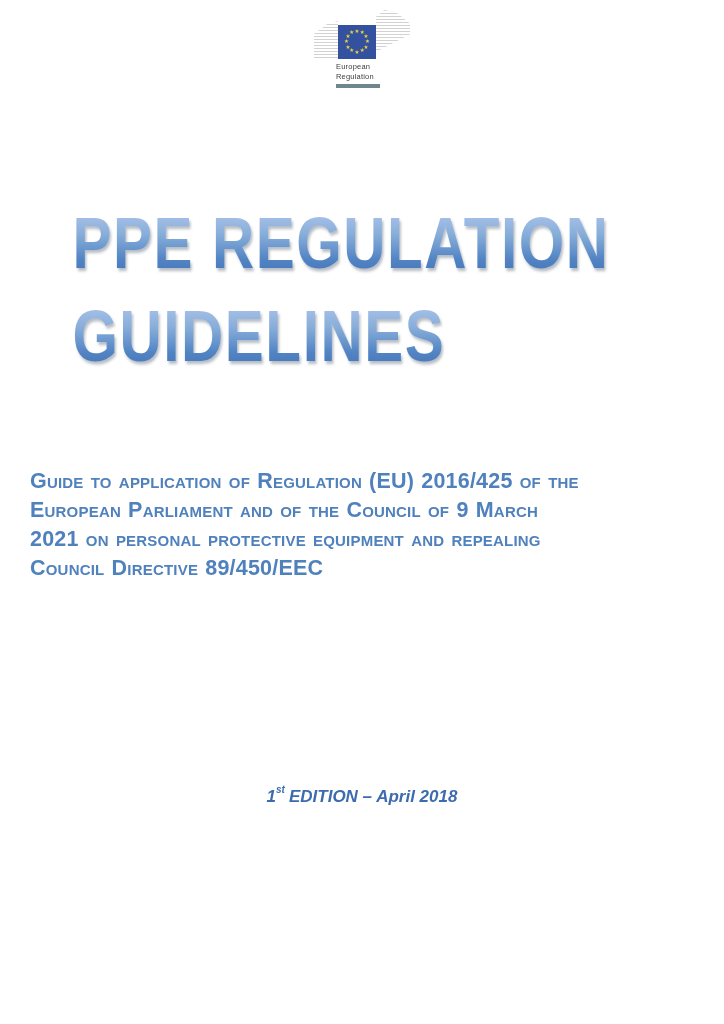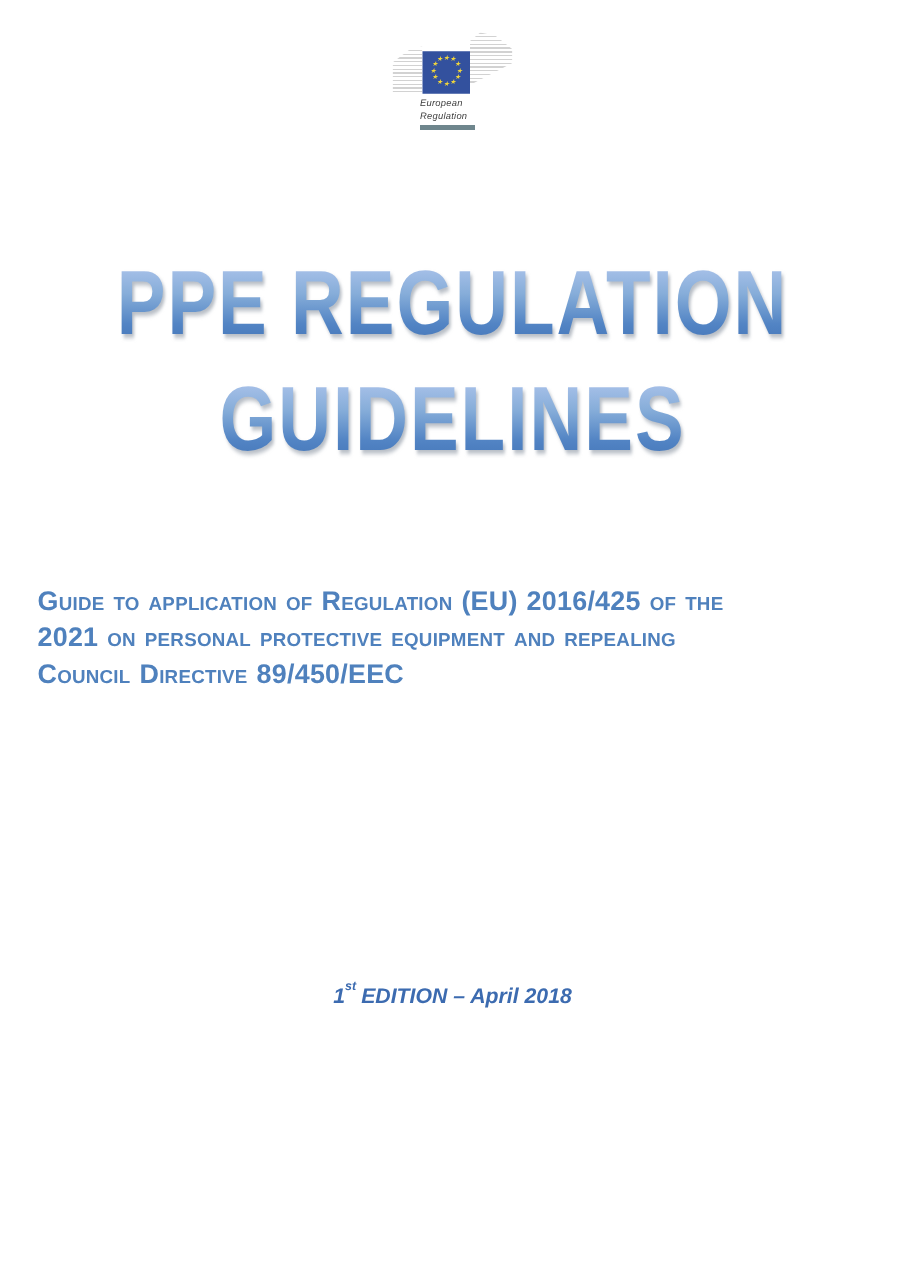"European" .ec-logo { font-style: italic -> none; top: 25px -> 9px }
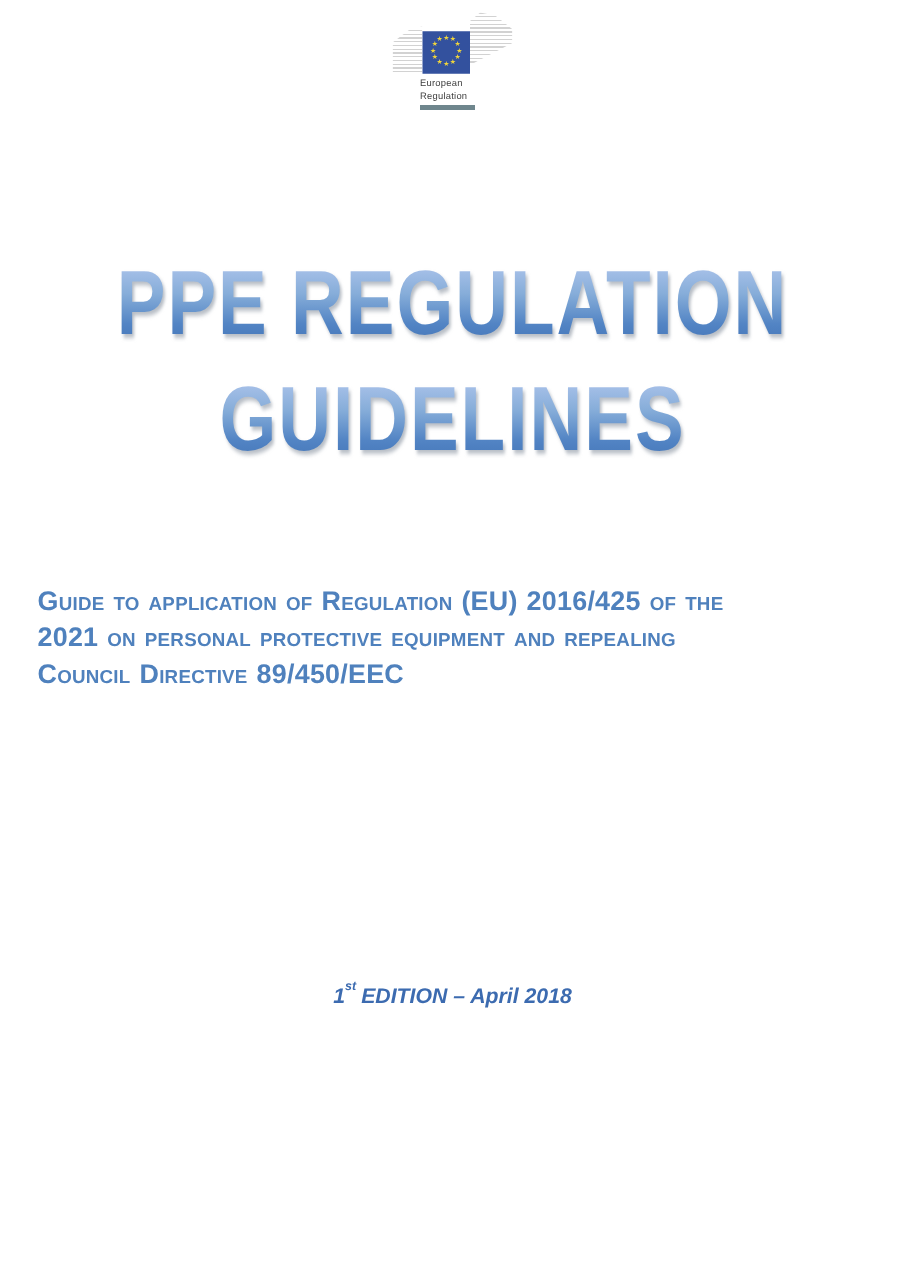"PPE REGULATION" .title { text-align: center -> none }
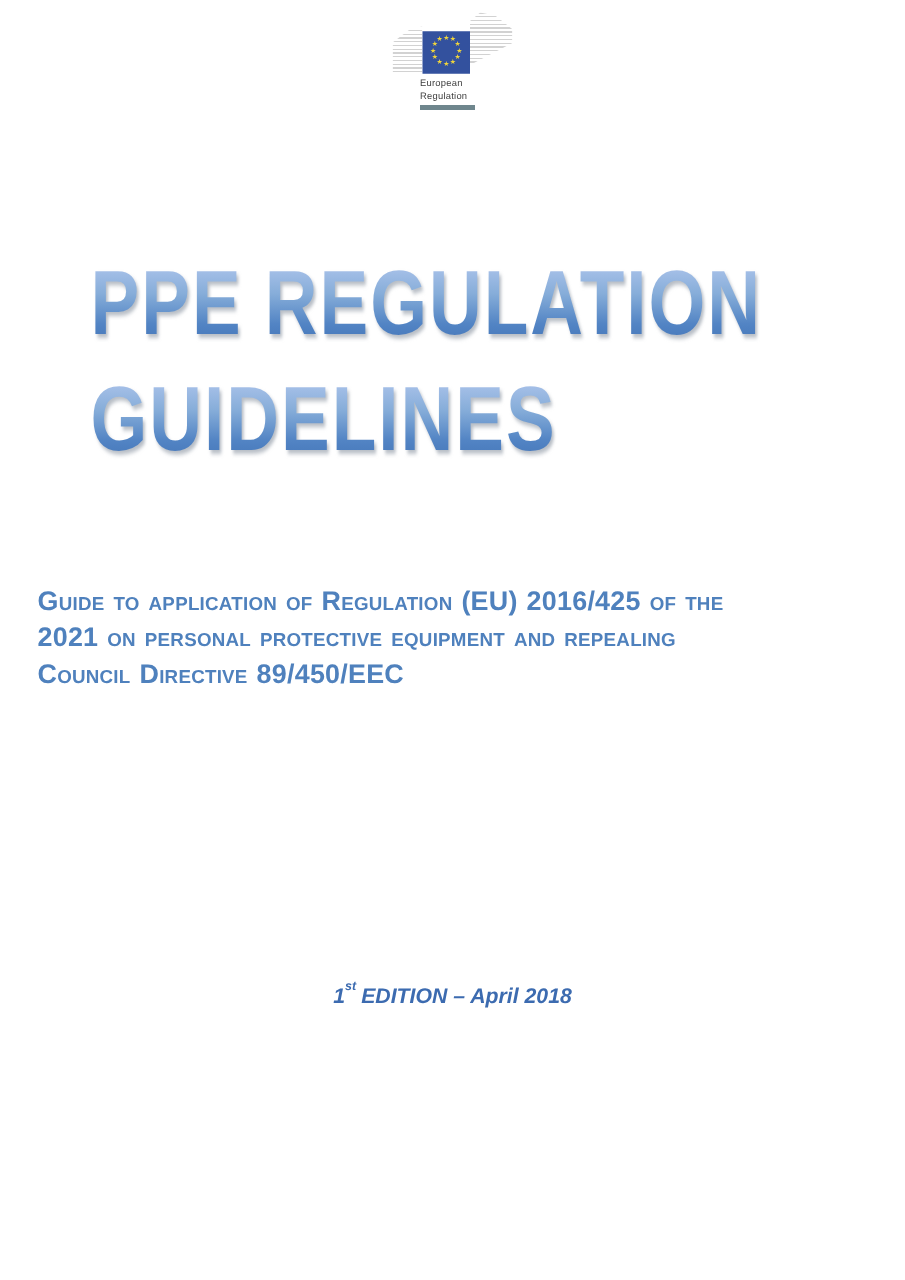"European Parliament and of the" span.subtitle-line { html: none -> <span>European Parliament and of the Council of 9 March</span> }
